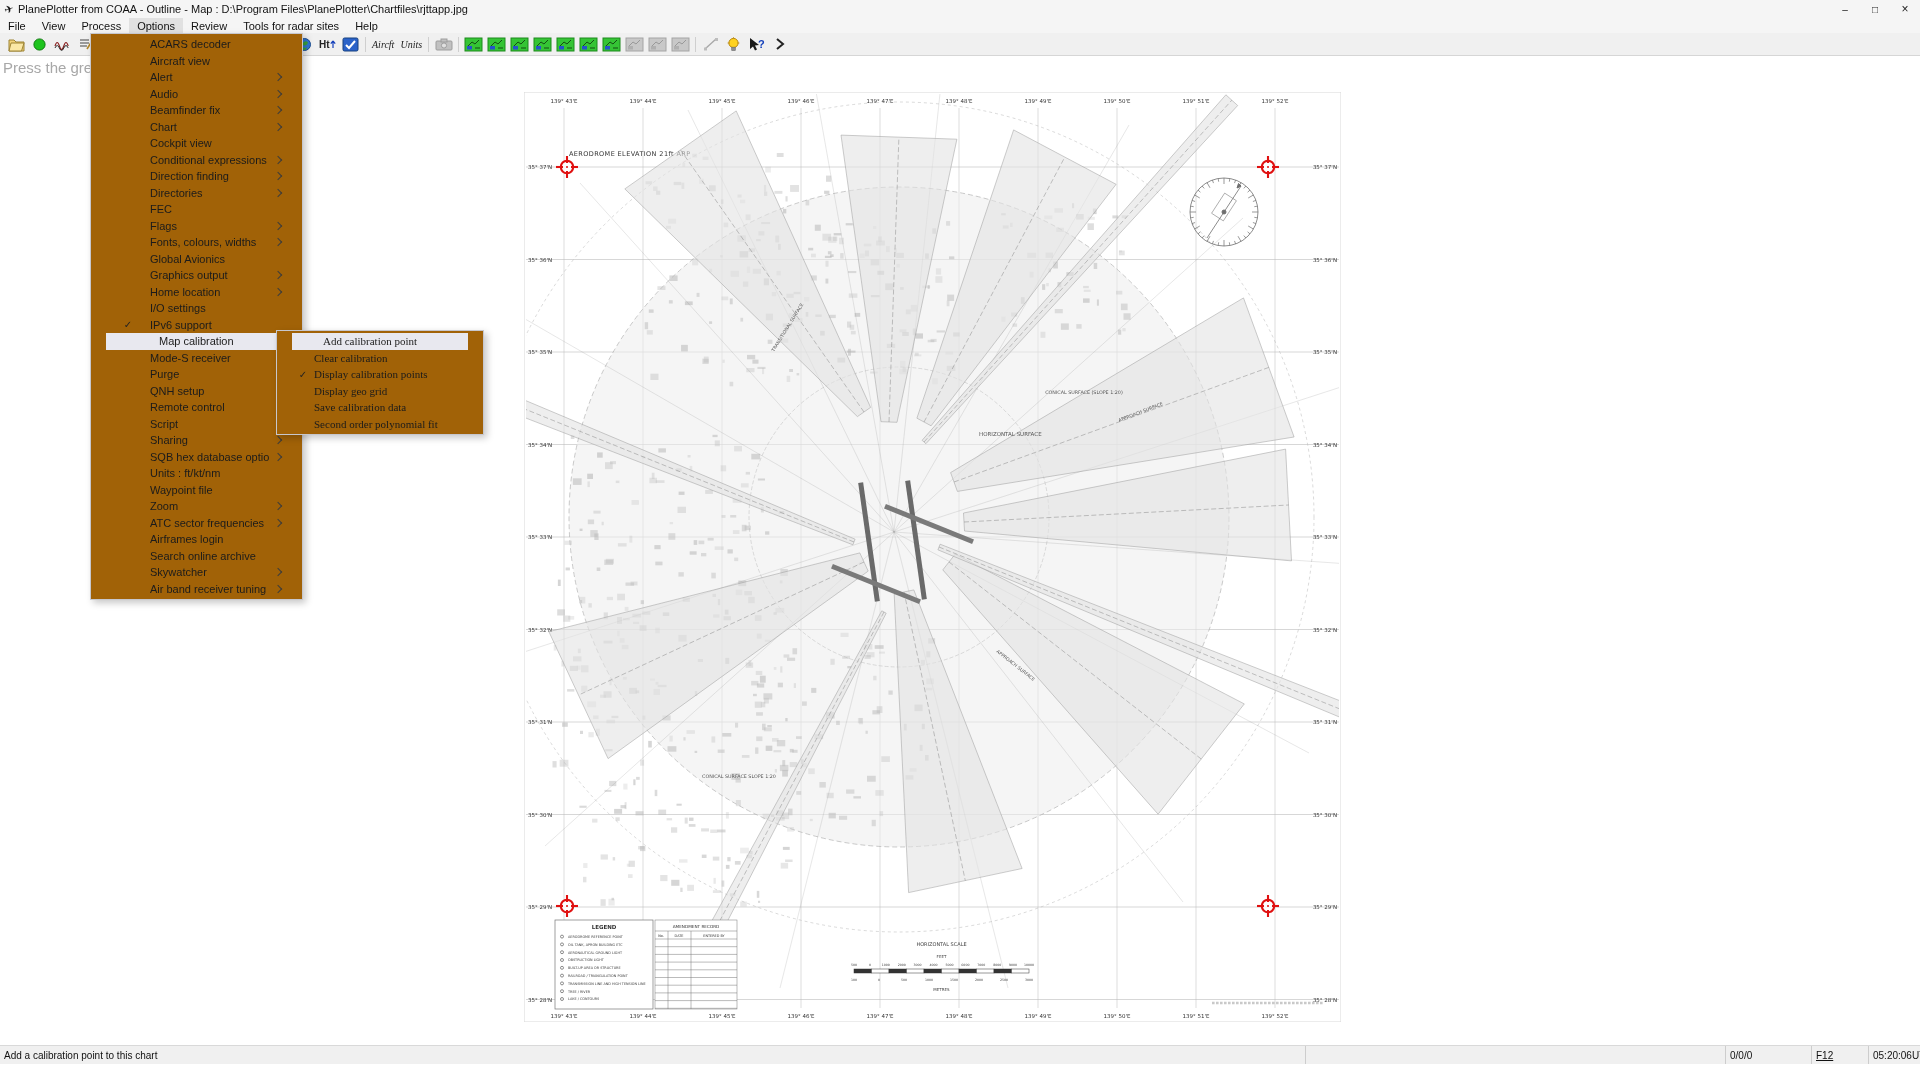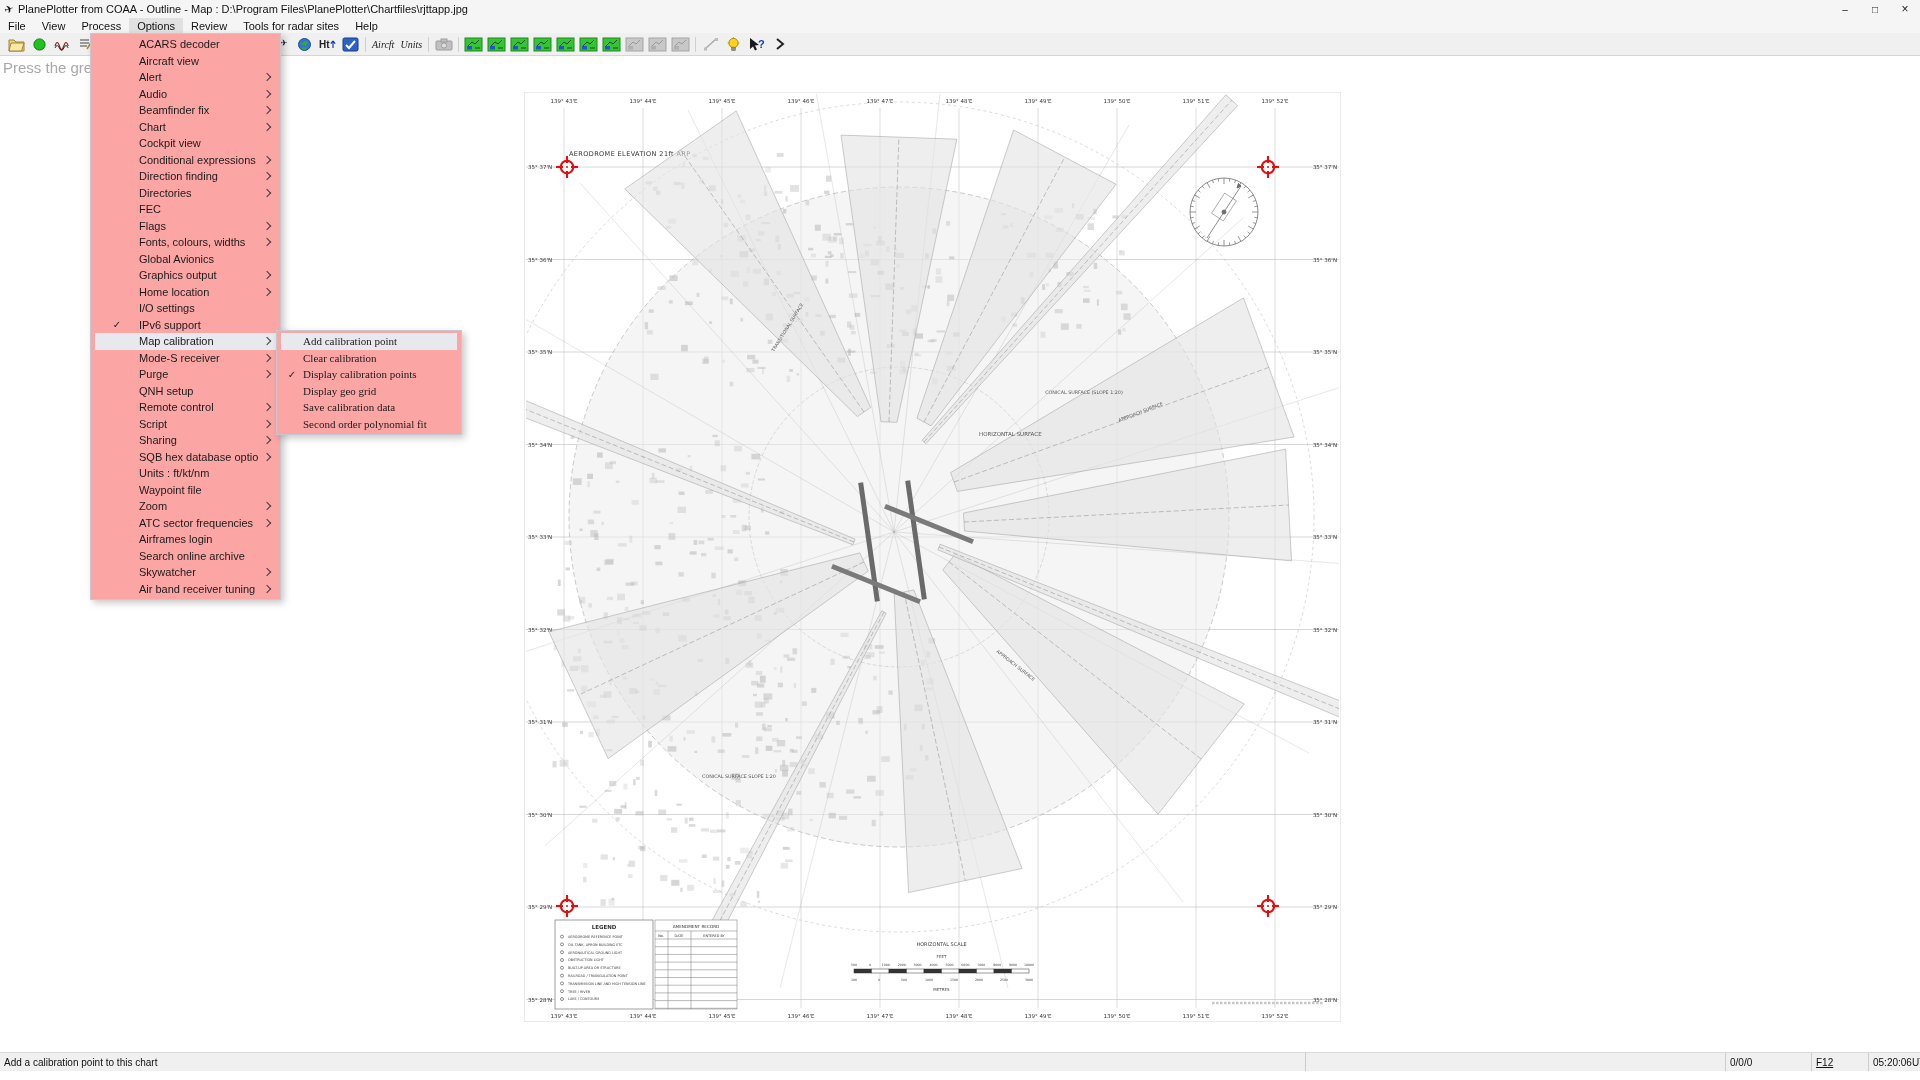"ACARS decoder" .menu-popup { background: #fca5a5 -> #a16207; padding: 2px 4px -> 2px 15px }
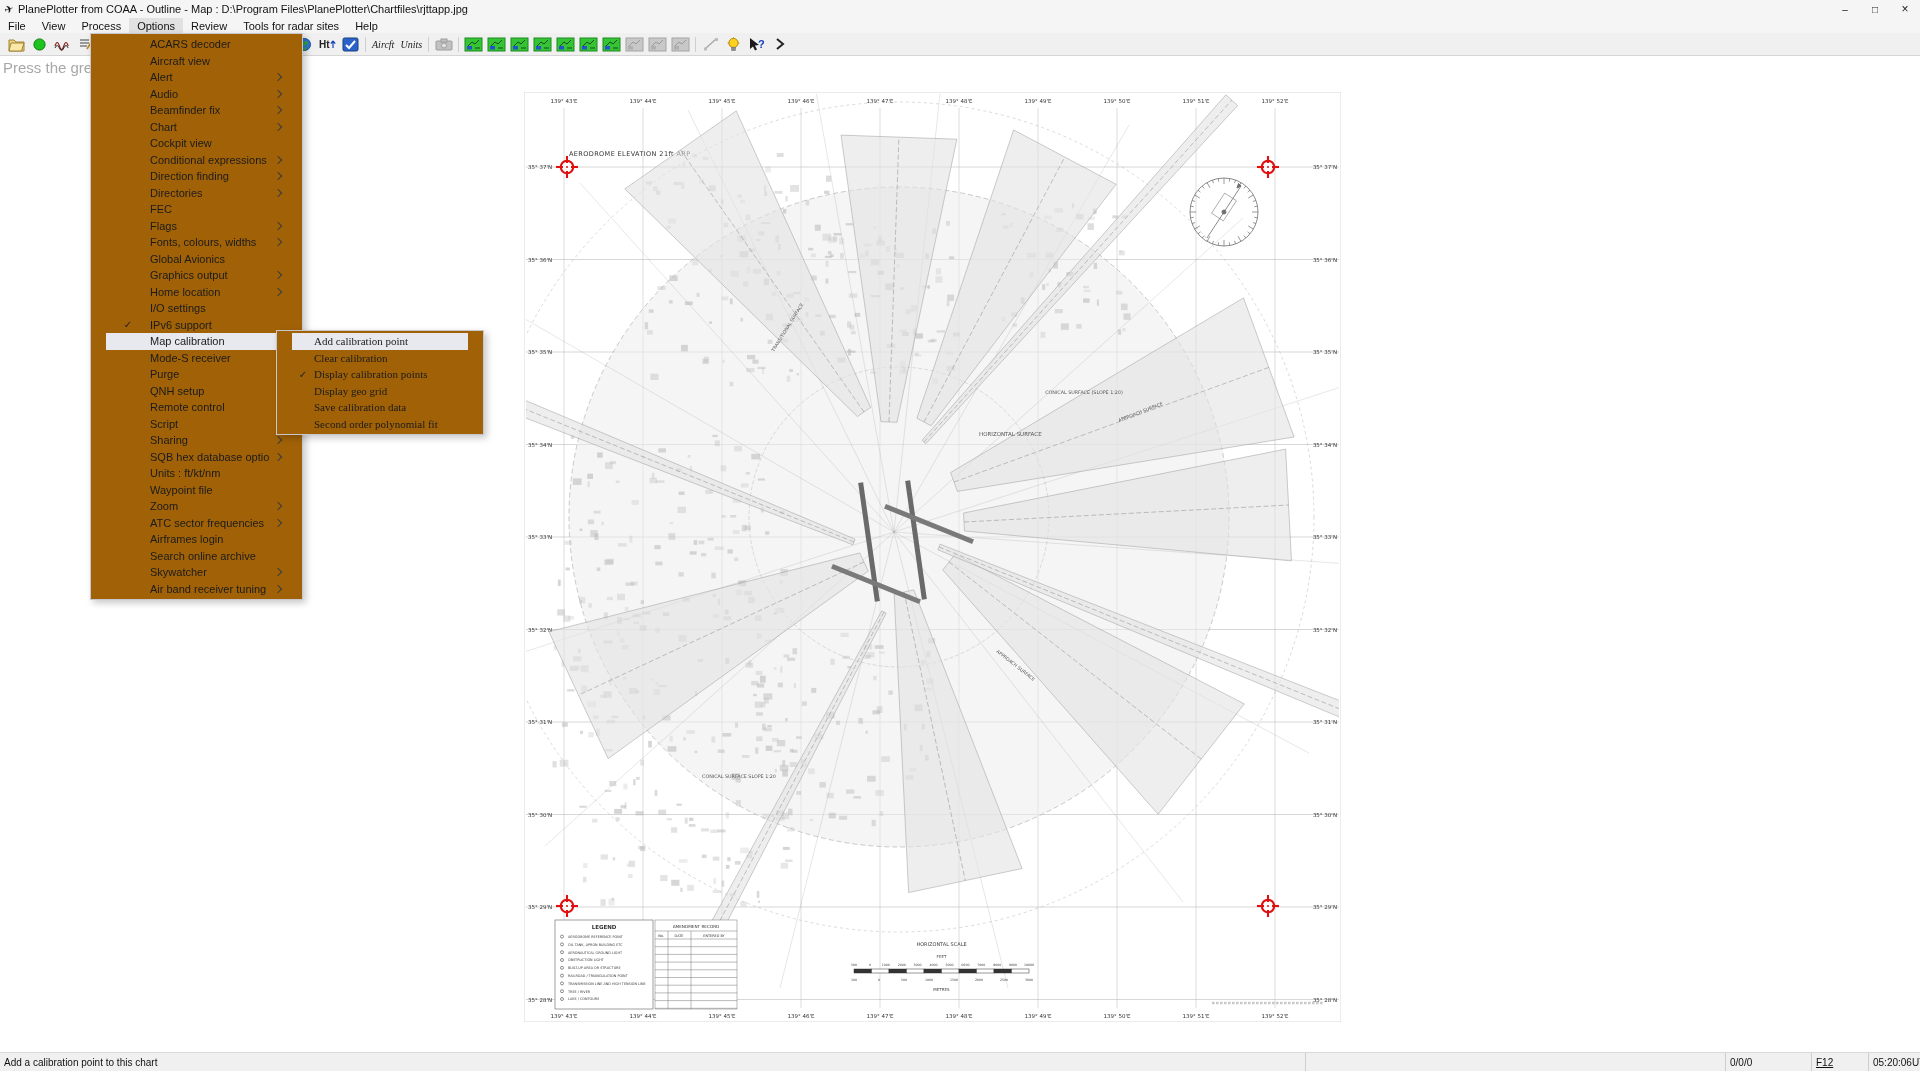"Map calibration" .mi.hl { gap: none -> 9px }
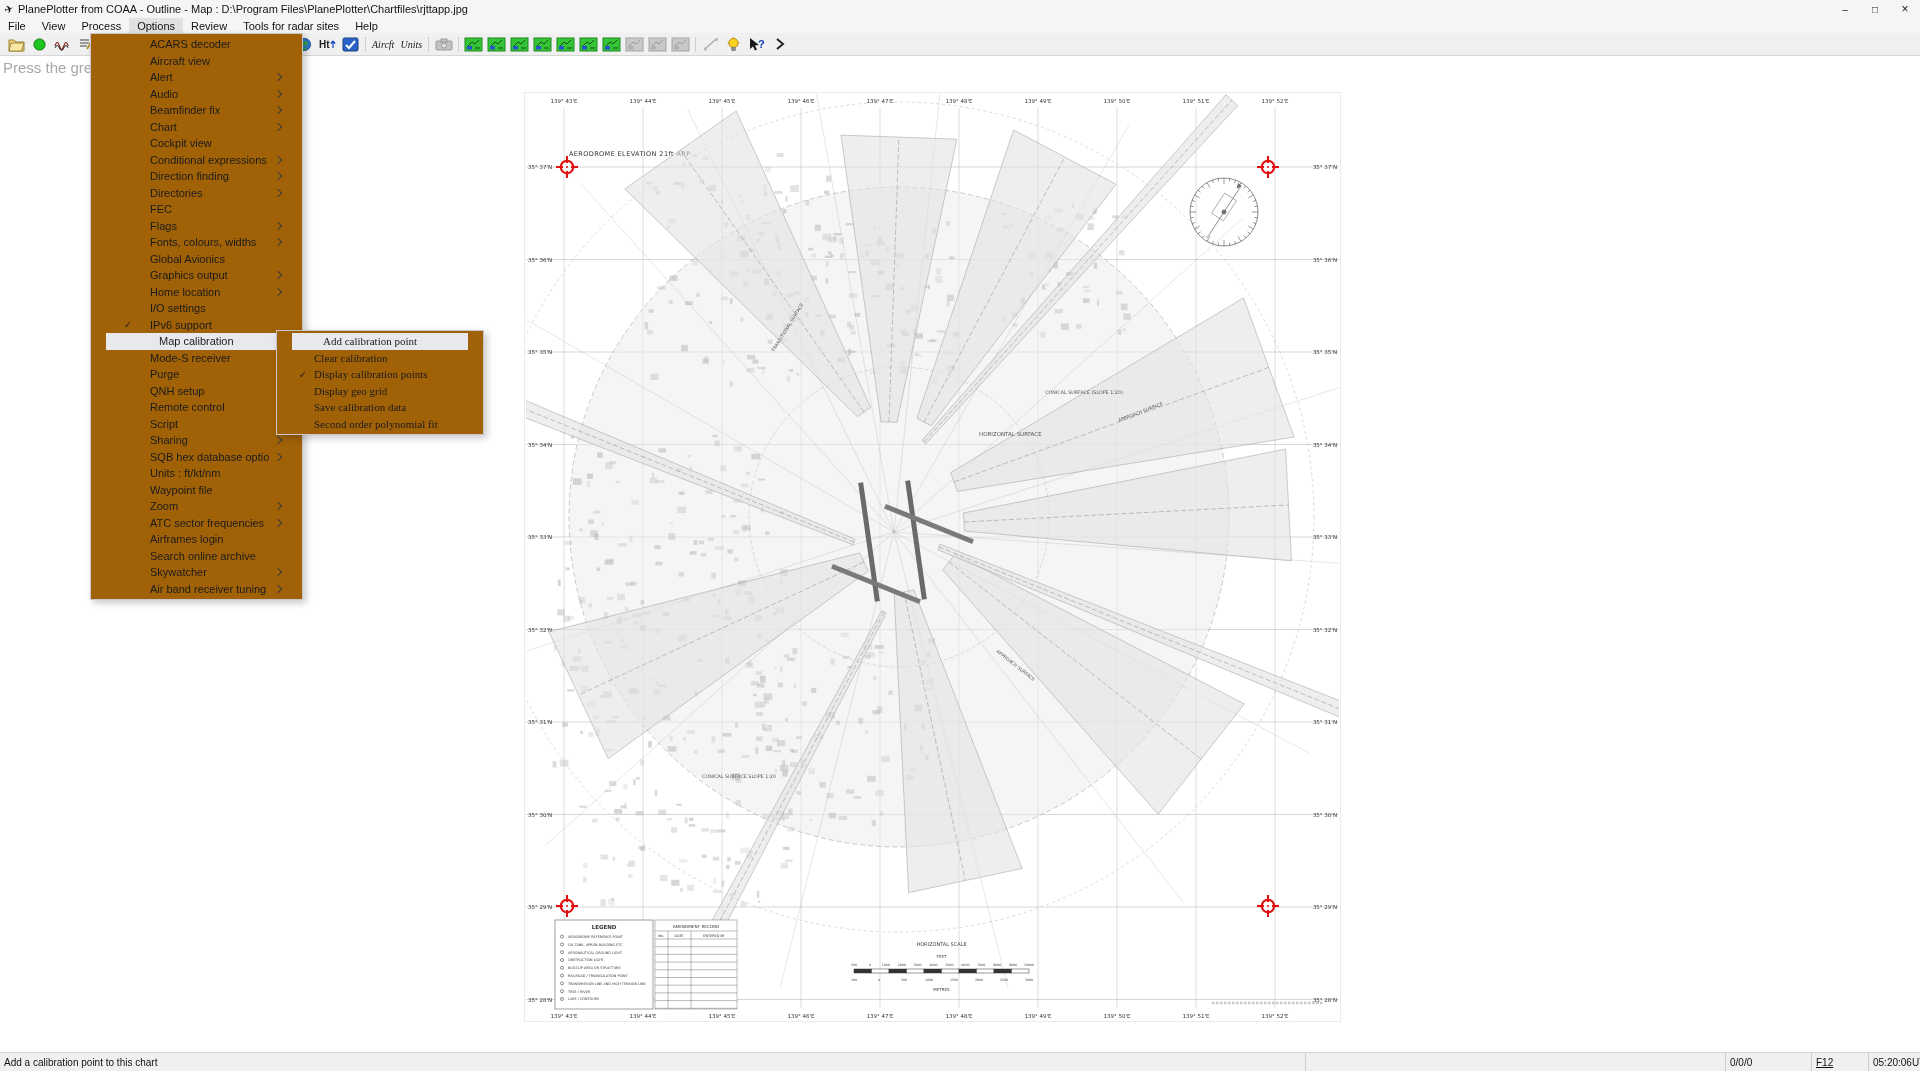"Add a calibration point to" .statusbar { bottom: 9px -> 16px }
